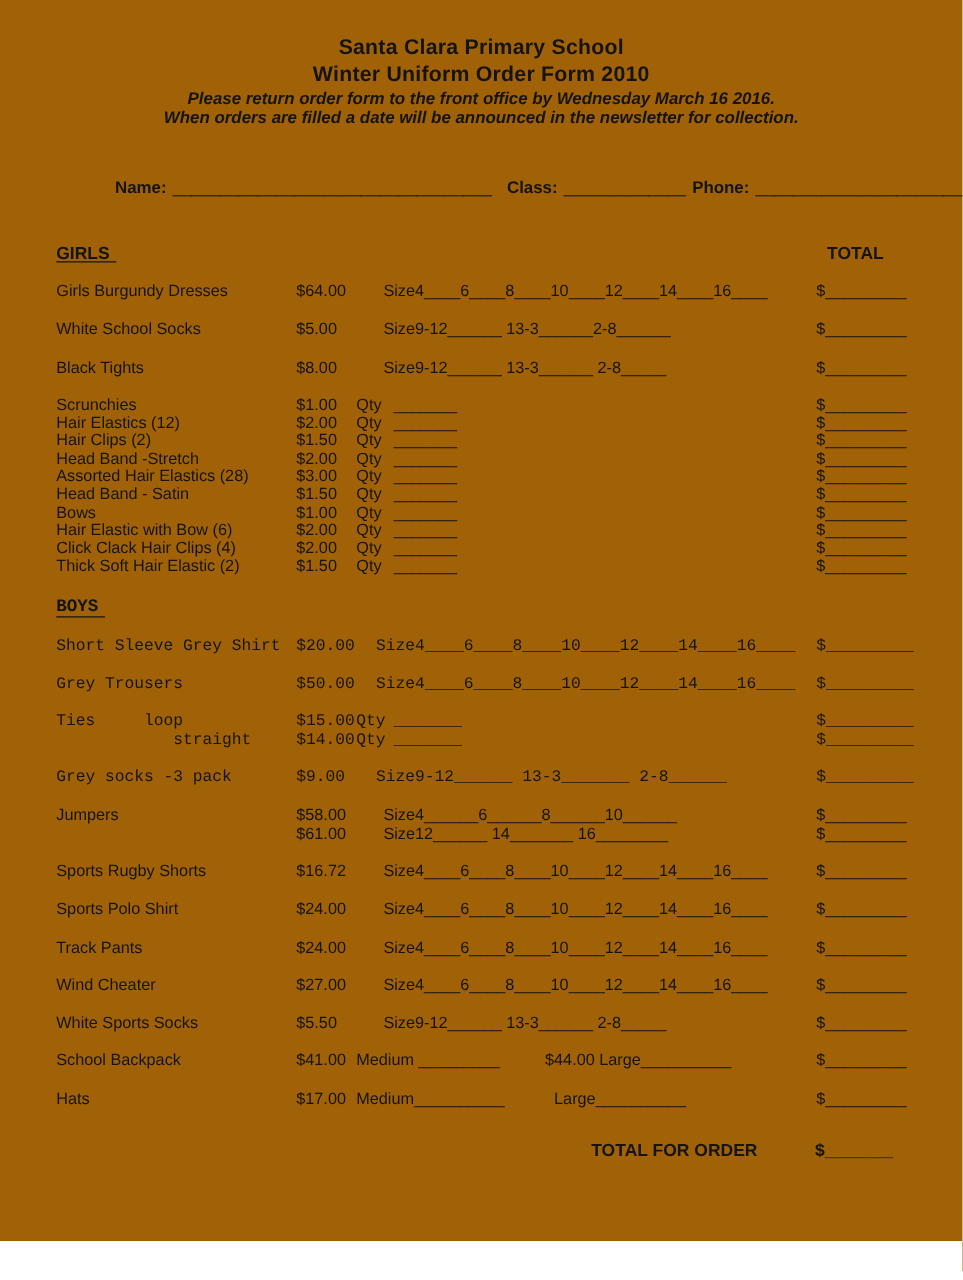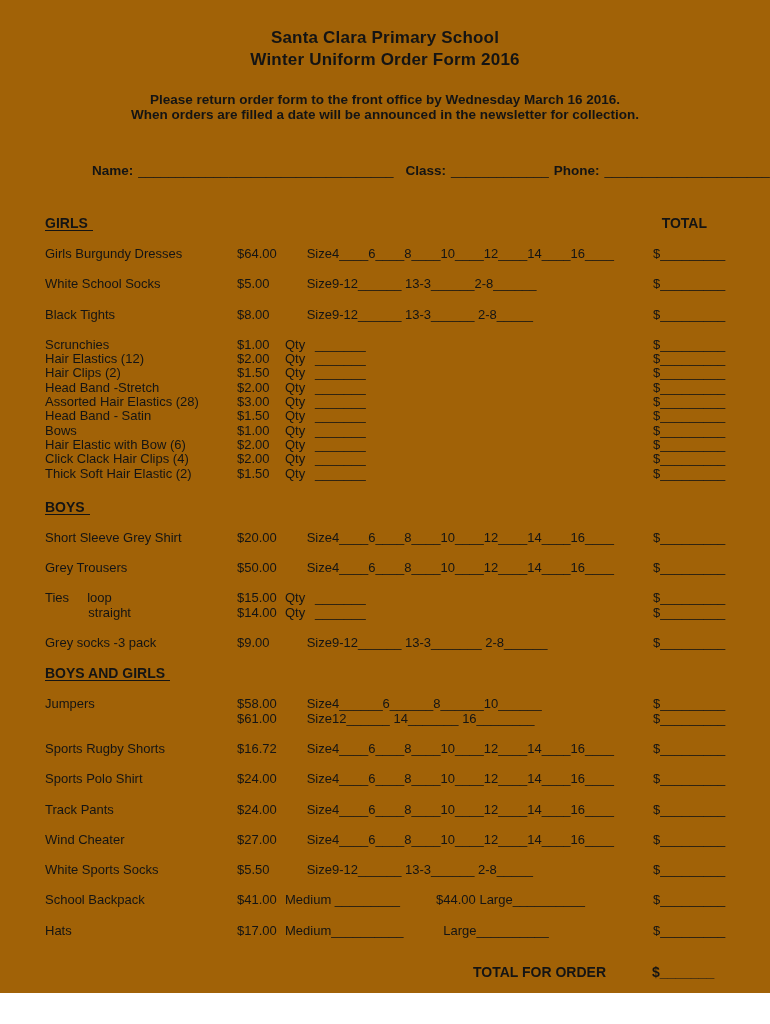"Winter Uniform Order Form 2016" div { text: 2016 -> 2010 }
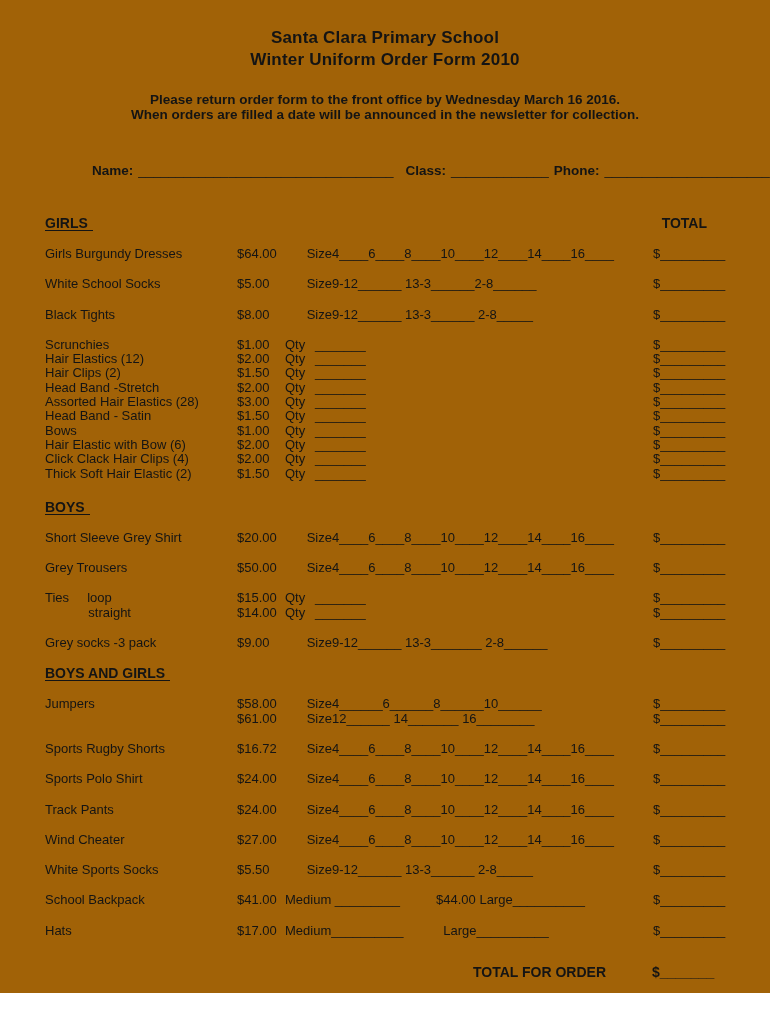"Please return order form to" .notice { font-style: none -> italic; margin-top: 21px -> 0 }
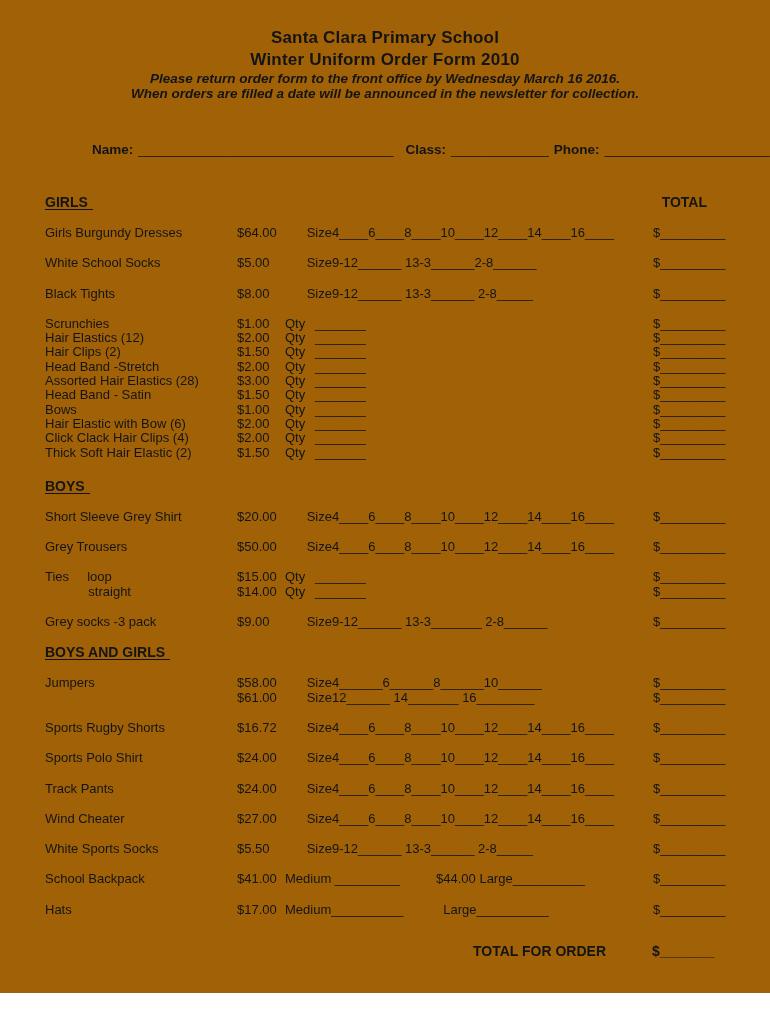"BOYS" #sections > .section:nth-child(2) { font-family: none -> Liberation Mono, monospace }
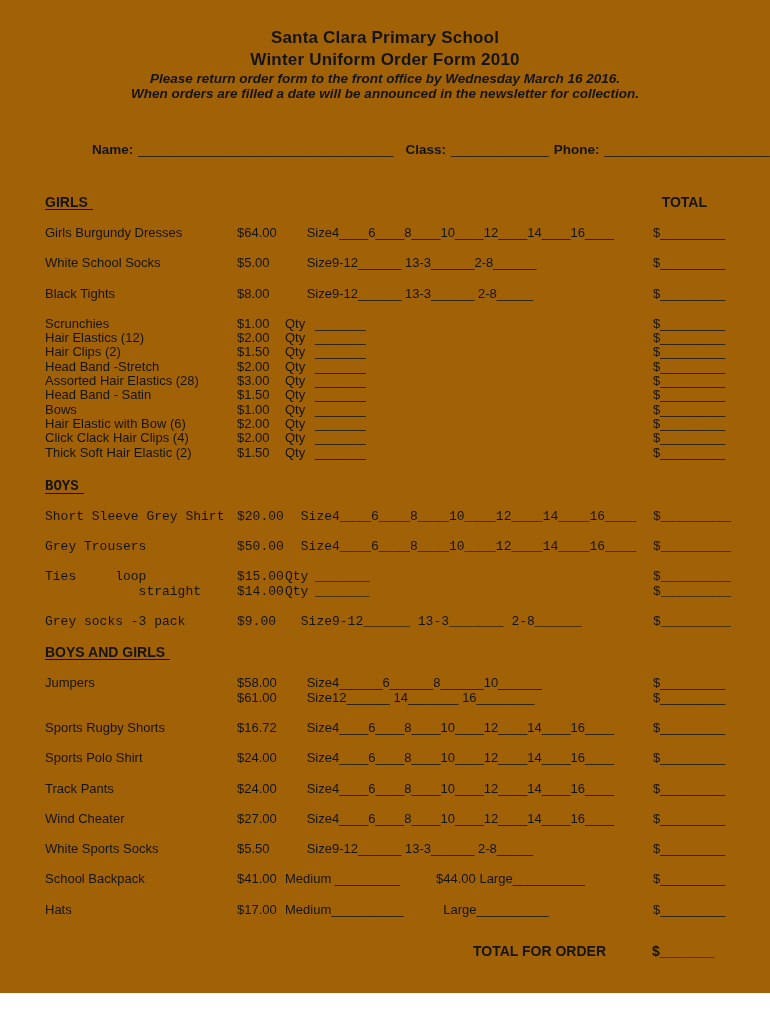"BOYS AND GIRLS" div.heading-row { html: <div> <span>BOYS AND GIRLS</span> </div> -> none }
